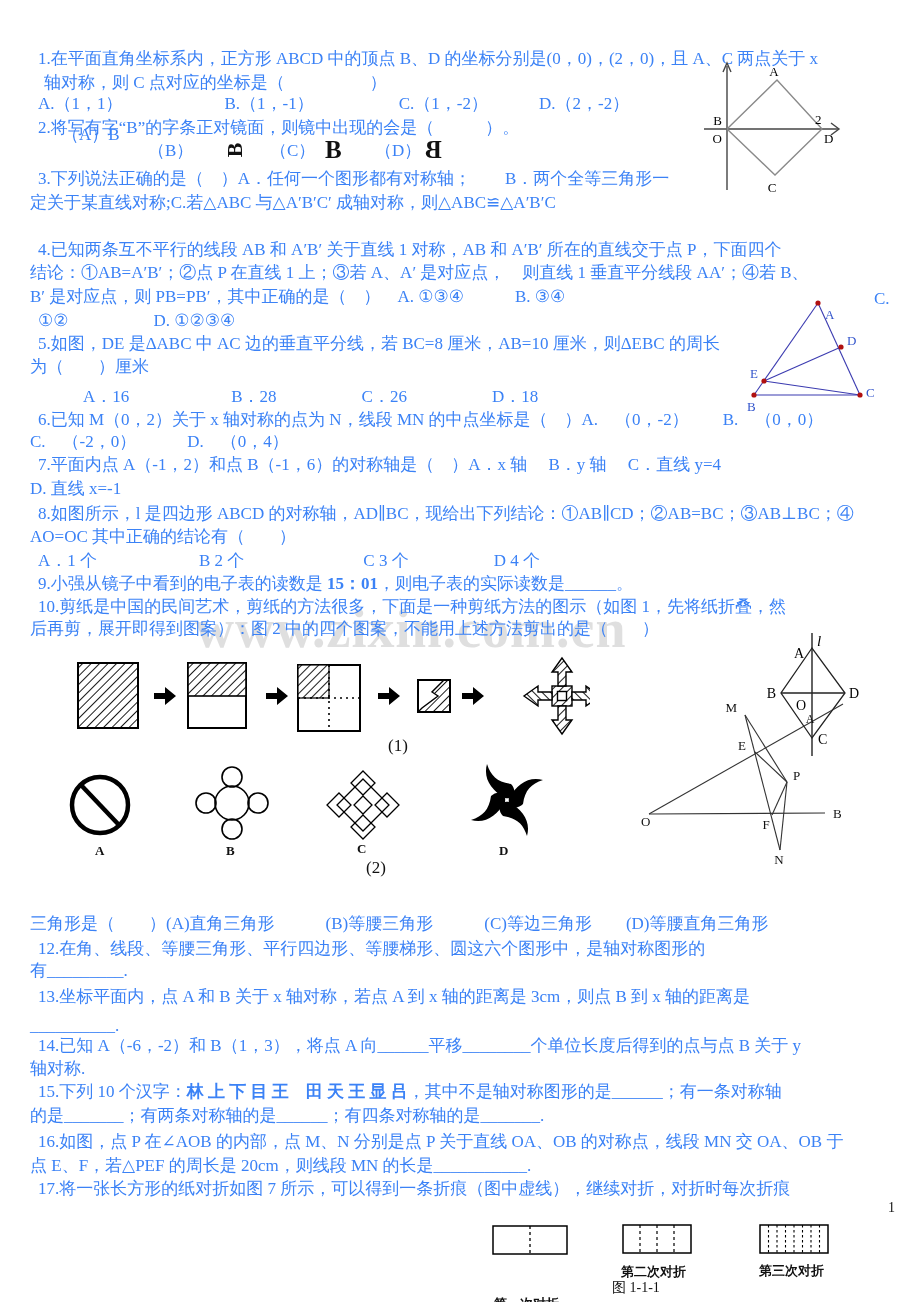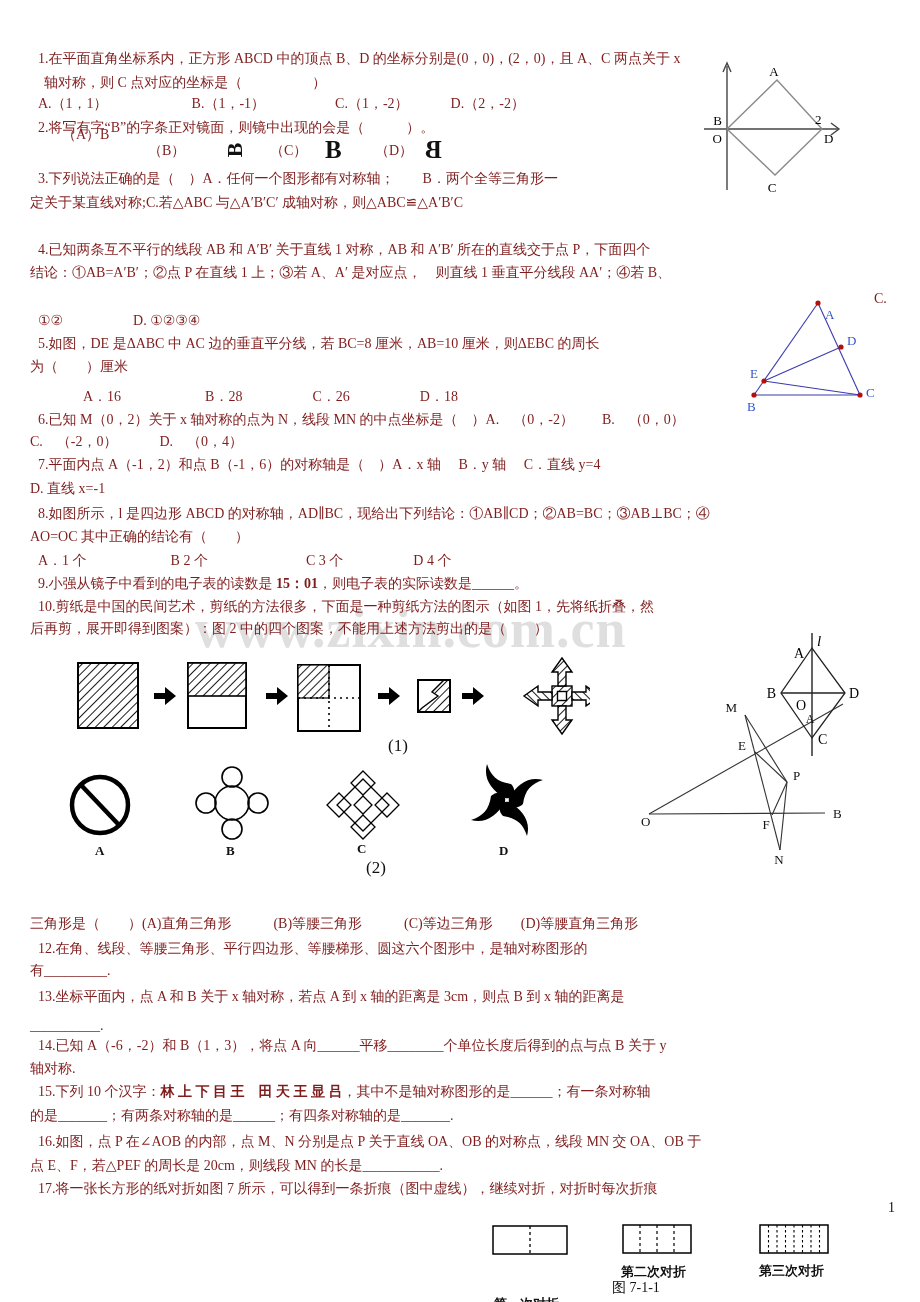"1.在平面直角坐标系内，正方形 ABCD 中的顶点 B、D" .ln { color: #7f1d1d -> #3b82f6; font-size: 14px -> 17px }
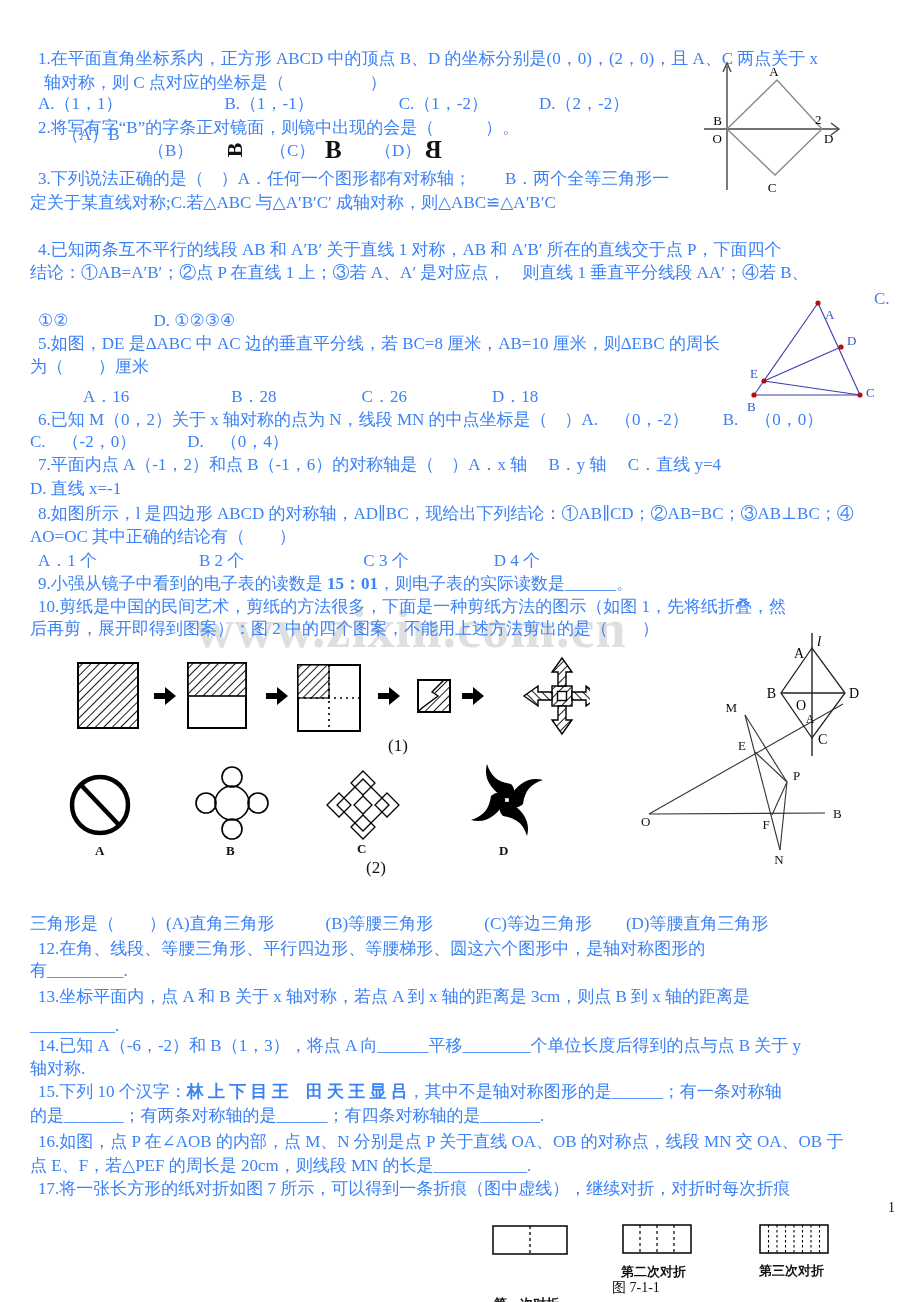"B′ 是对应点，则 PB=PB′，其中正确的是（ ） A." div.ln { html: none -> <div>B′ 是对应点，则 PB=PB′，其中正确的是（ ） A. ①③④ B. ③④</div> }
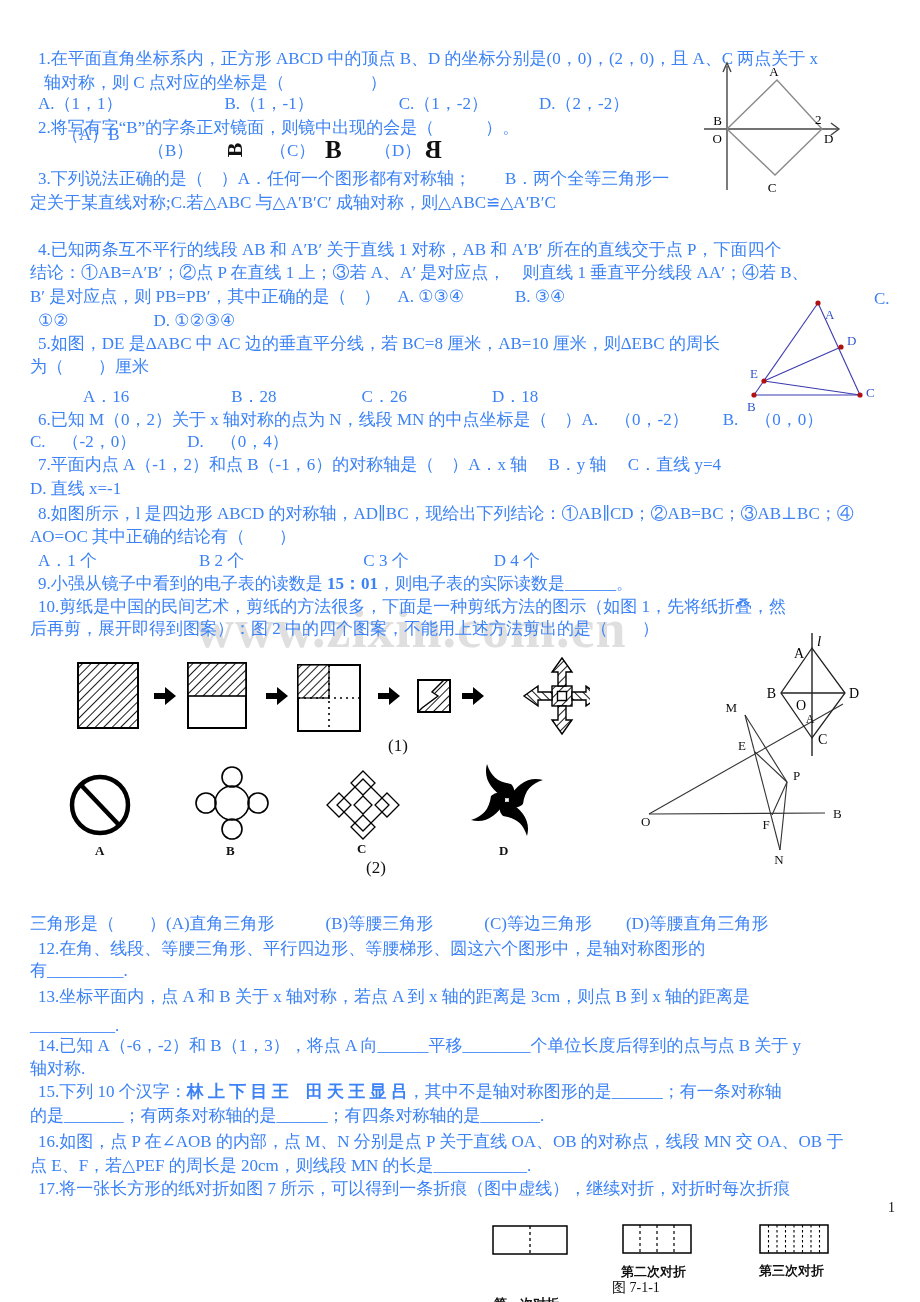"图 7-1-1" span.cap { text: 7-1-1 -> 1-1-1 }
